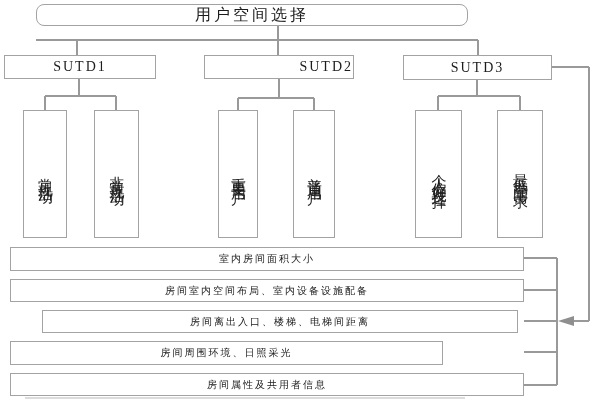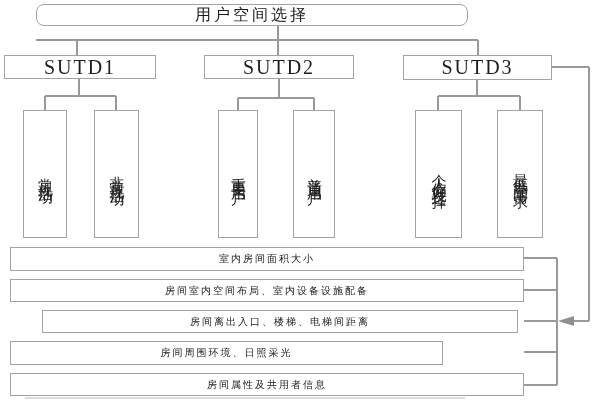"SUTD1" .sutdbox { font-size: 20px -> 14px }
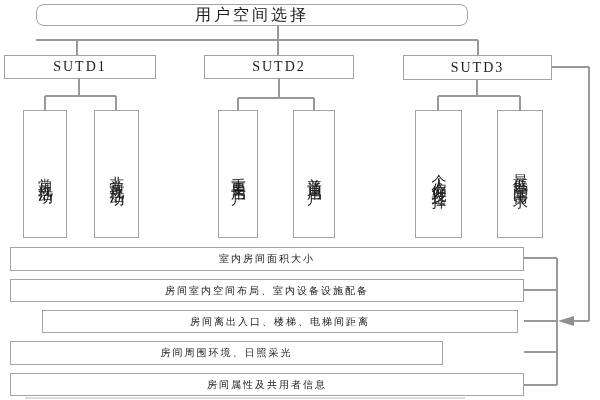"SUTD2" div.box { justify-content: none -> flex-end }
